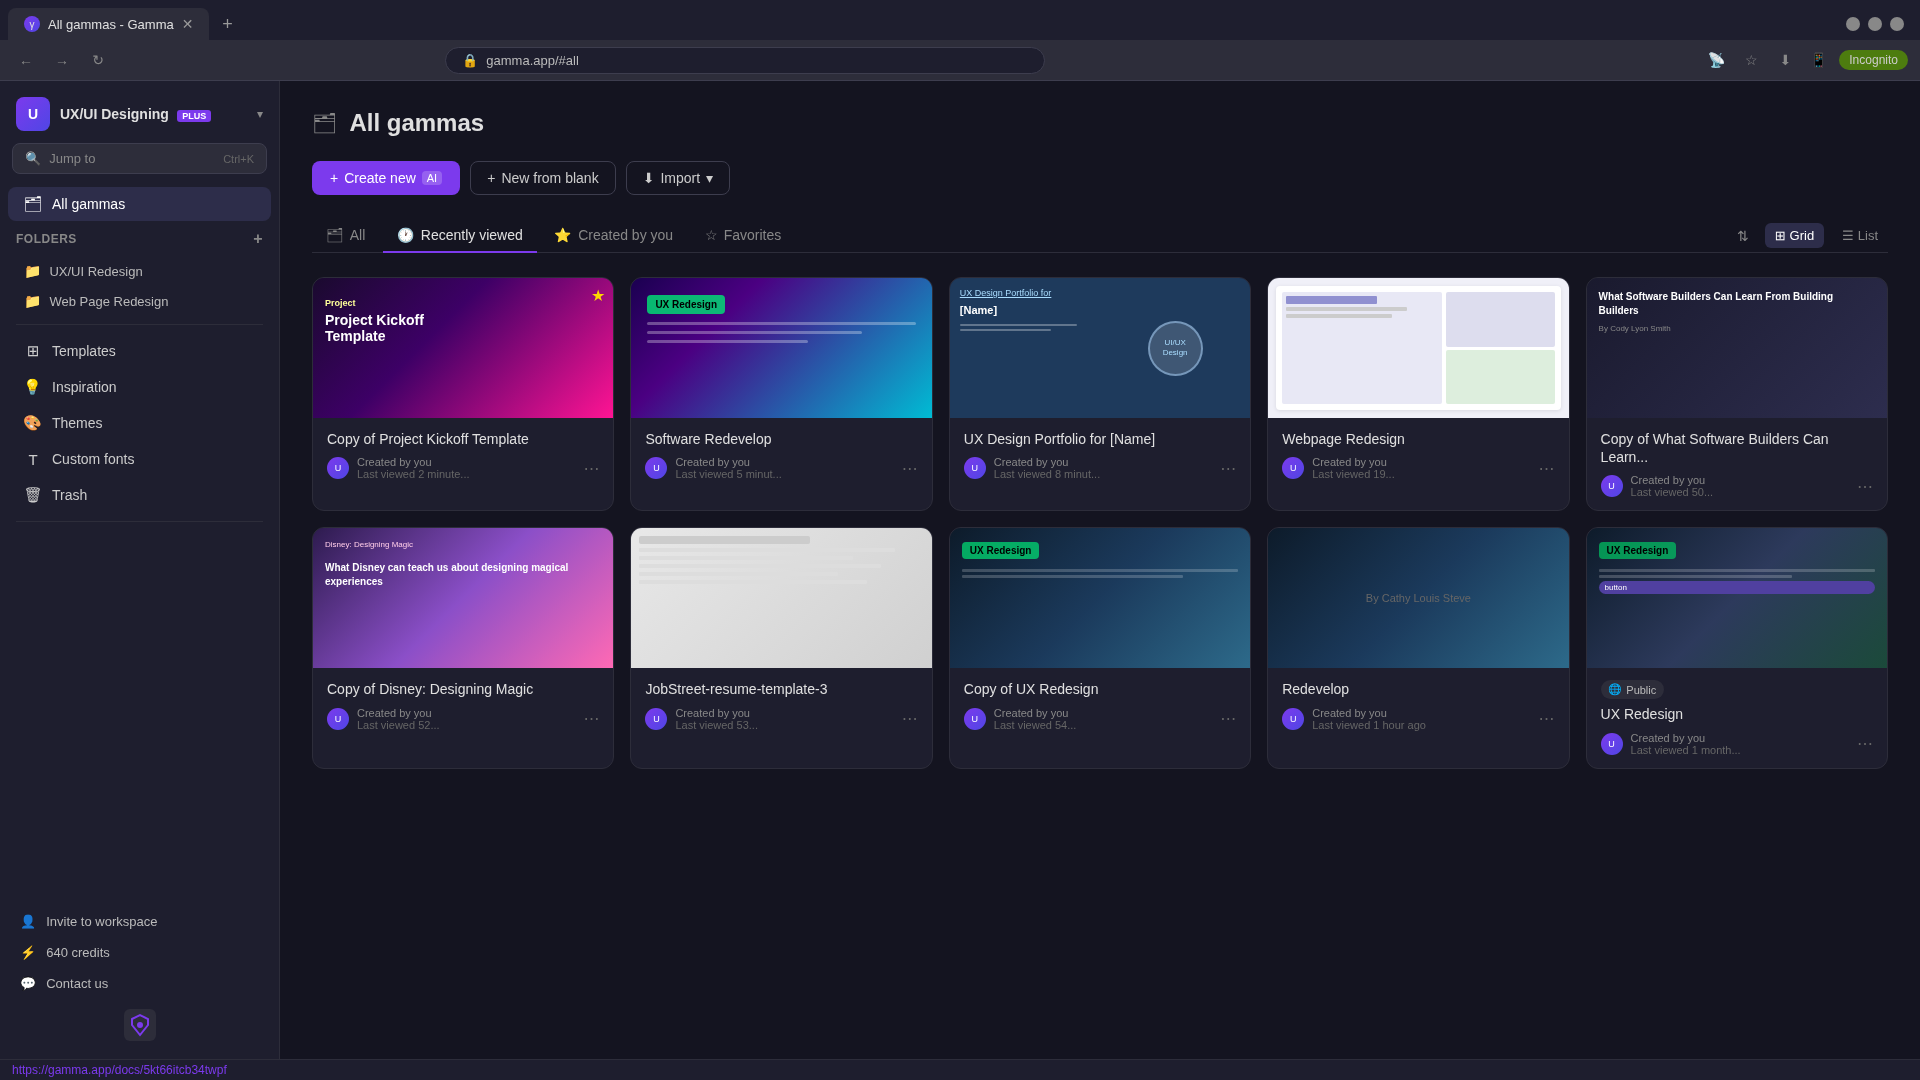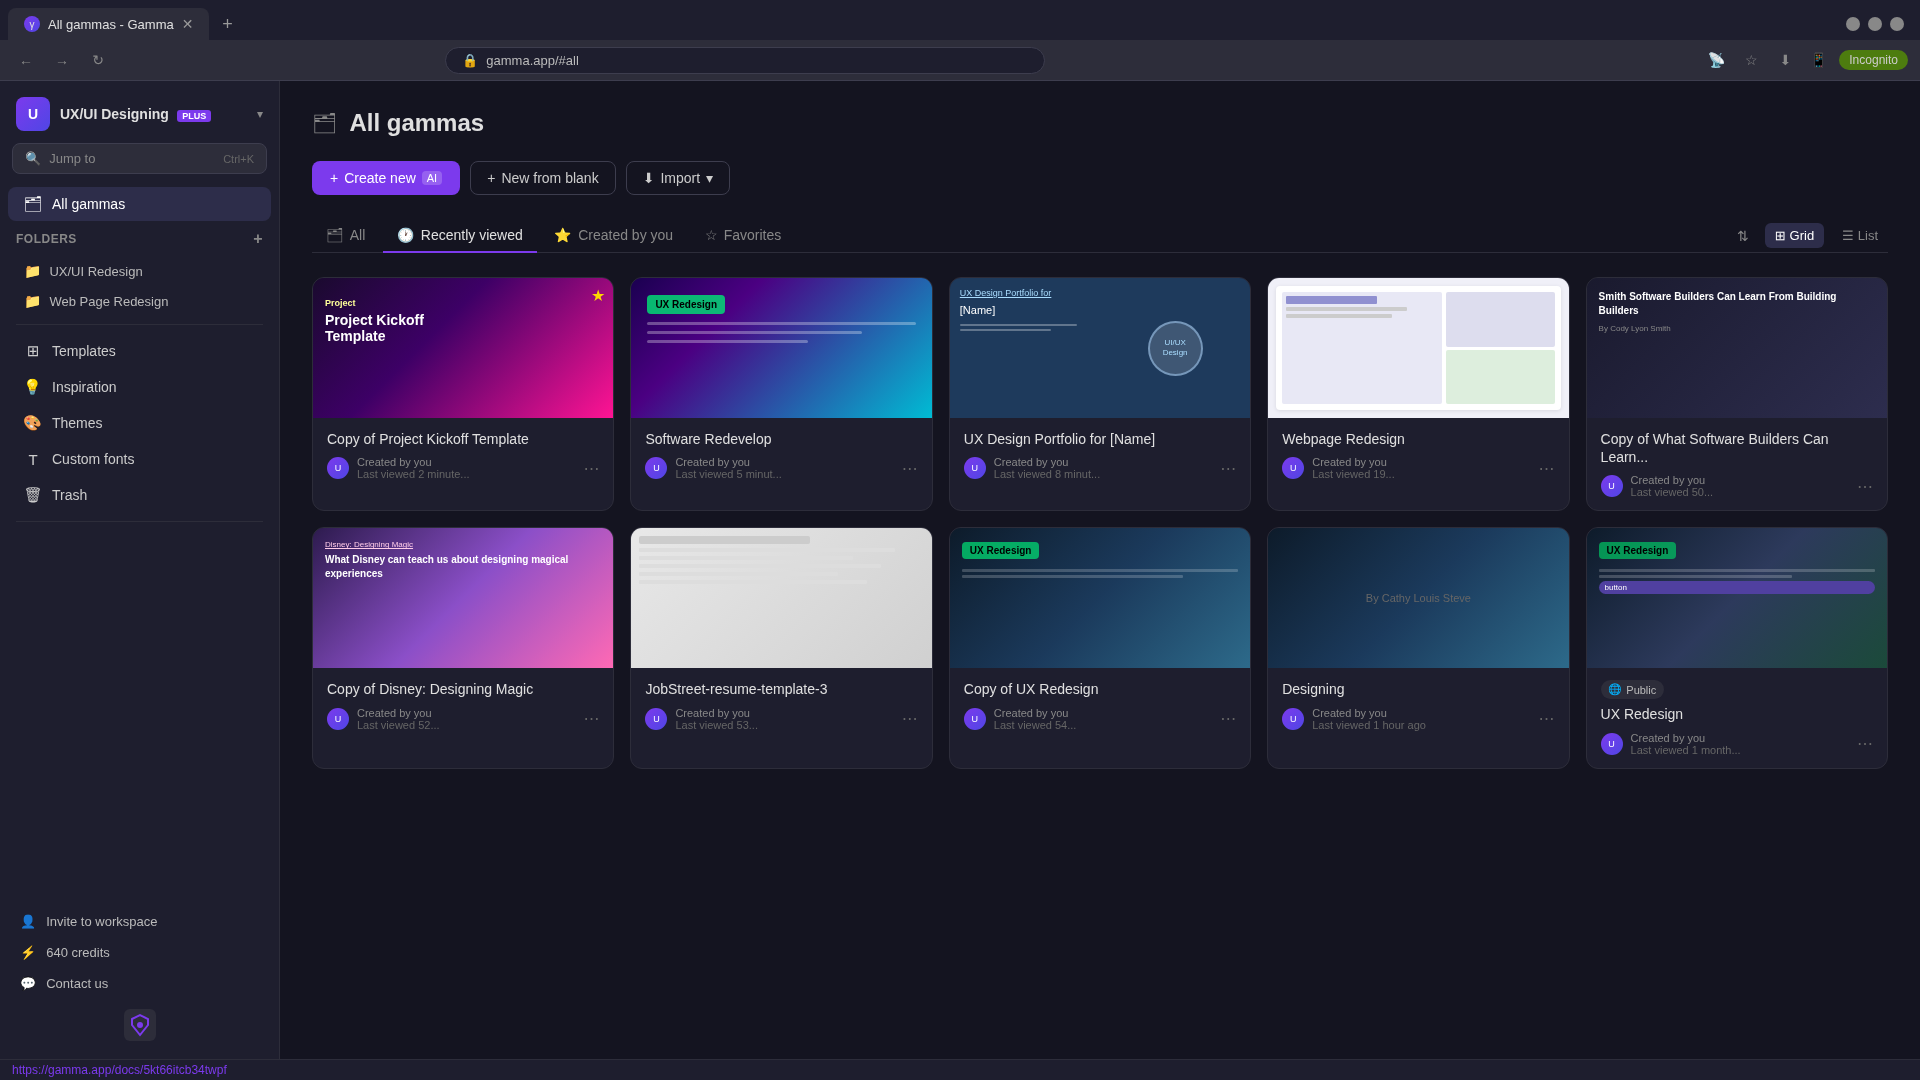"Smith Software Builders Can Learn" div { text: Smith -> What }
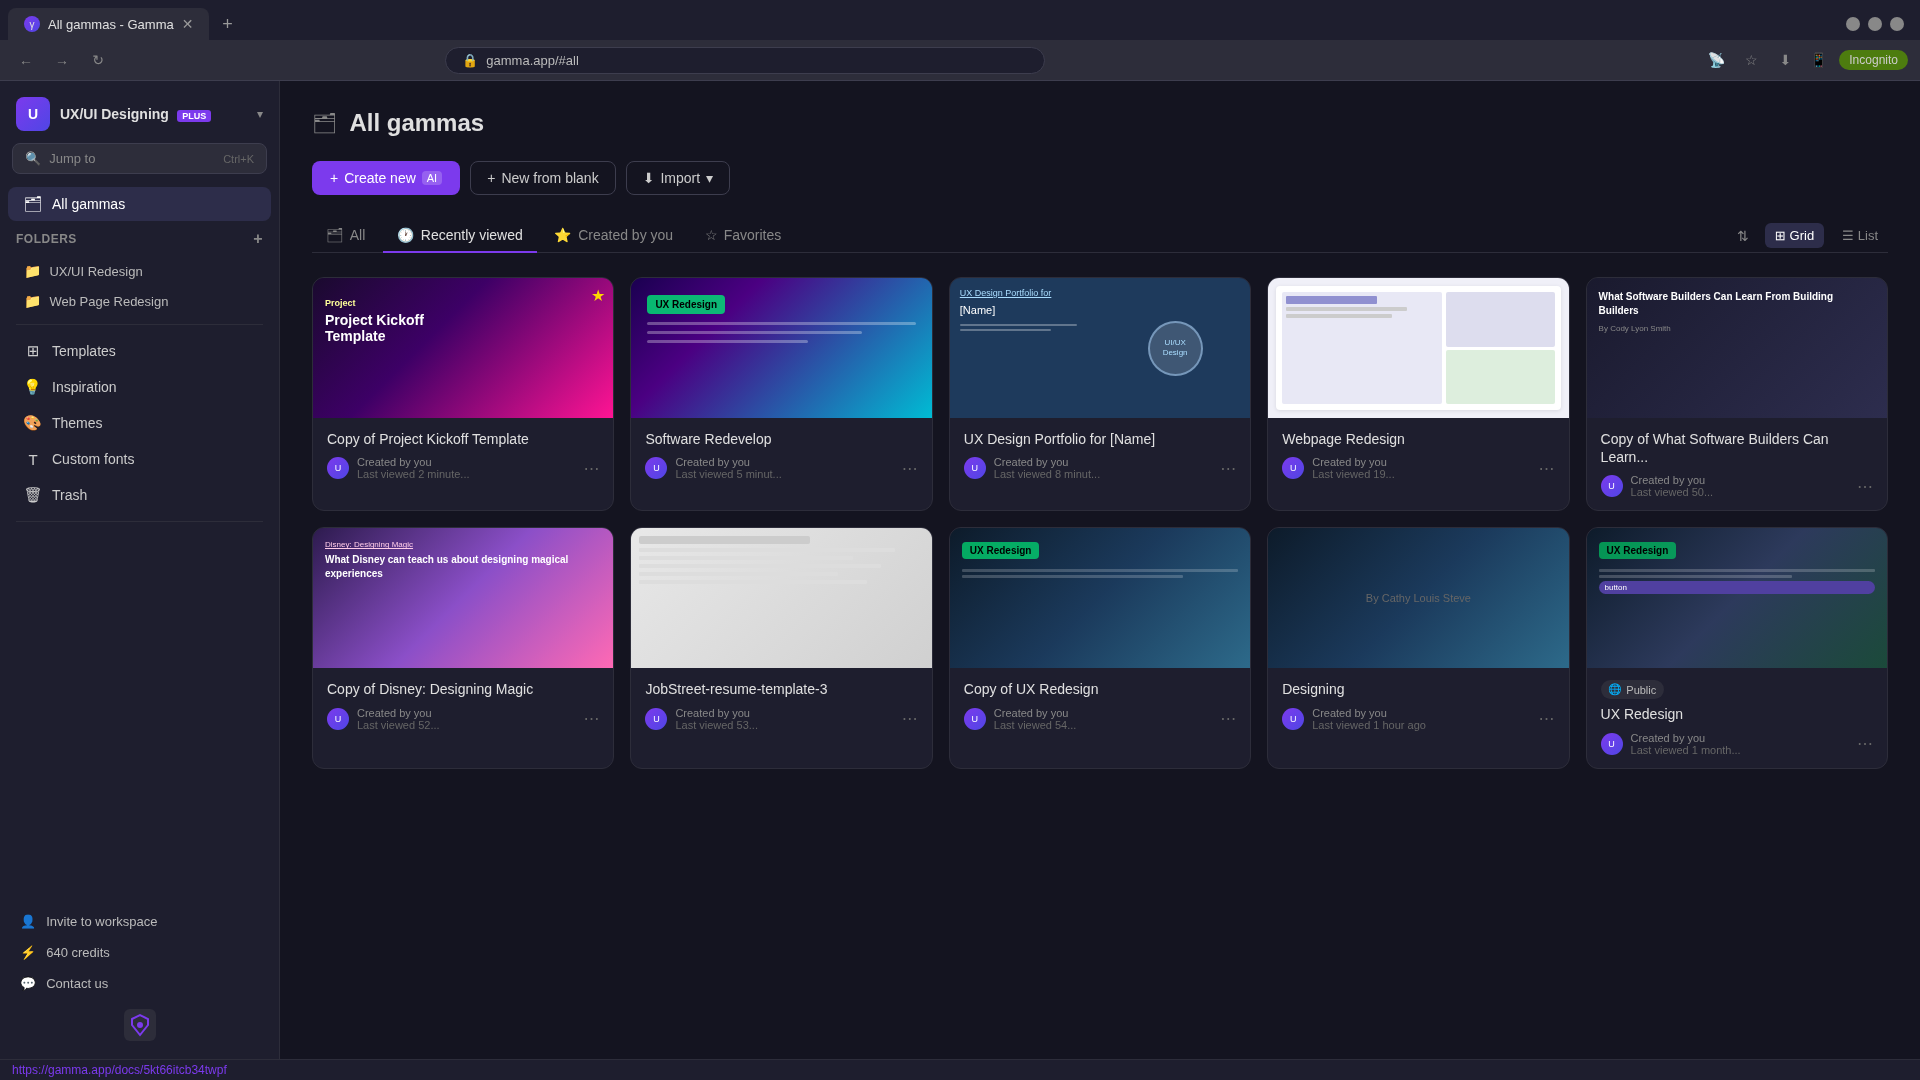"[Name]" div { font-weight: normal -> bold }
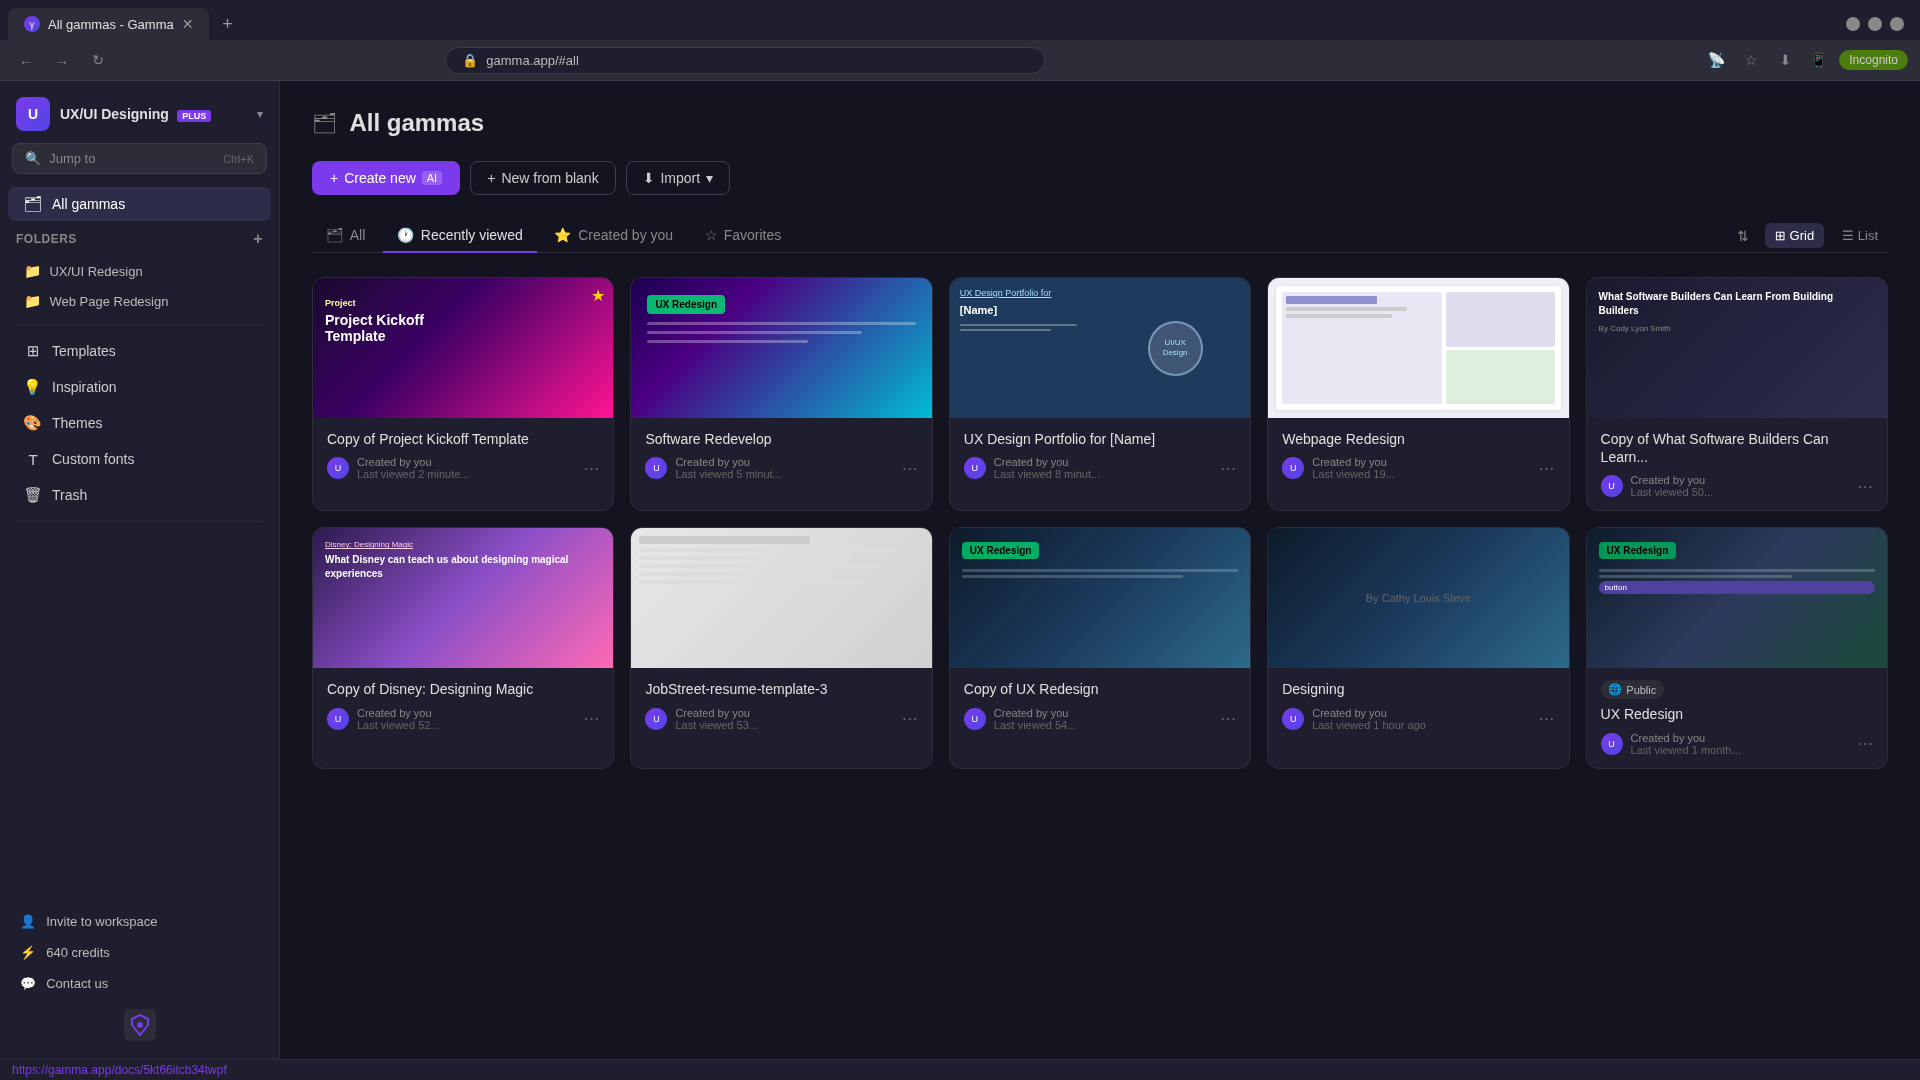"Disney: Designing Magic" div { margin-bottom: 4px -> 12px; text-decoration: underline -> none }
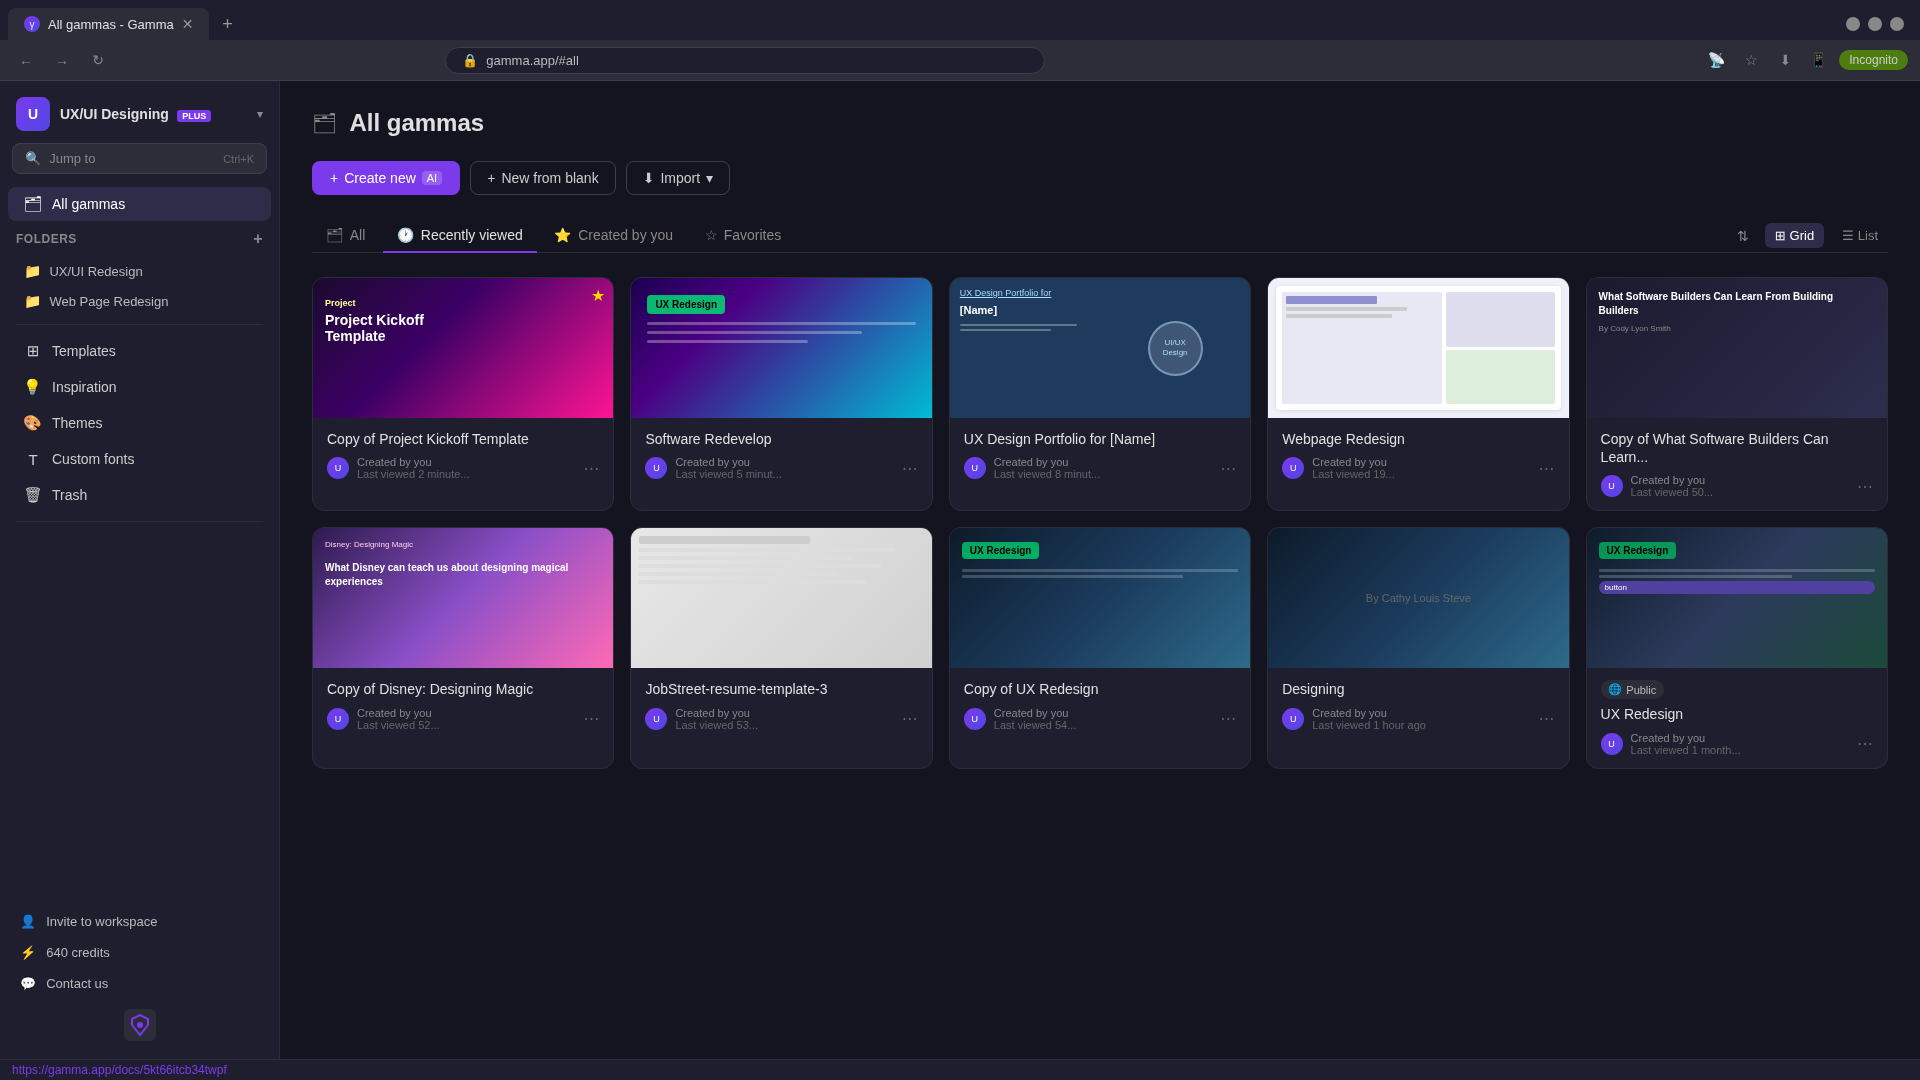"Designing" div.card-title { text: Designing -> Redevelop }
